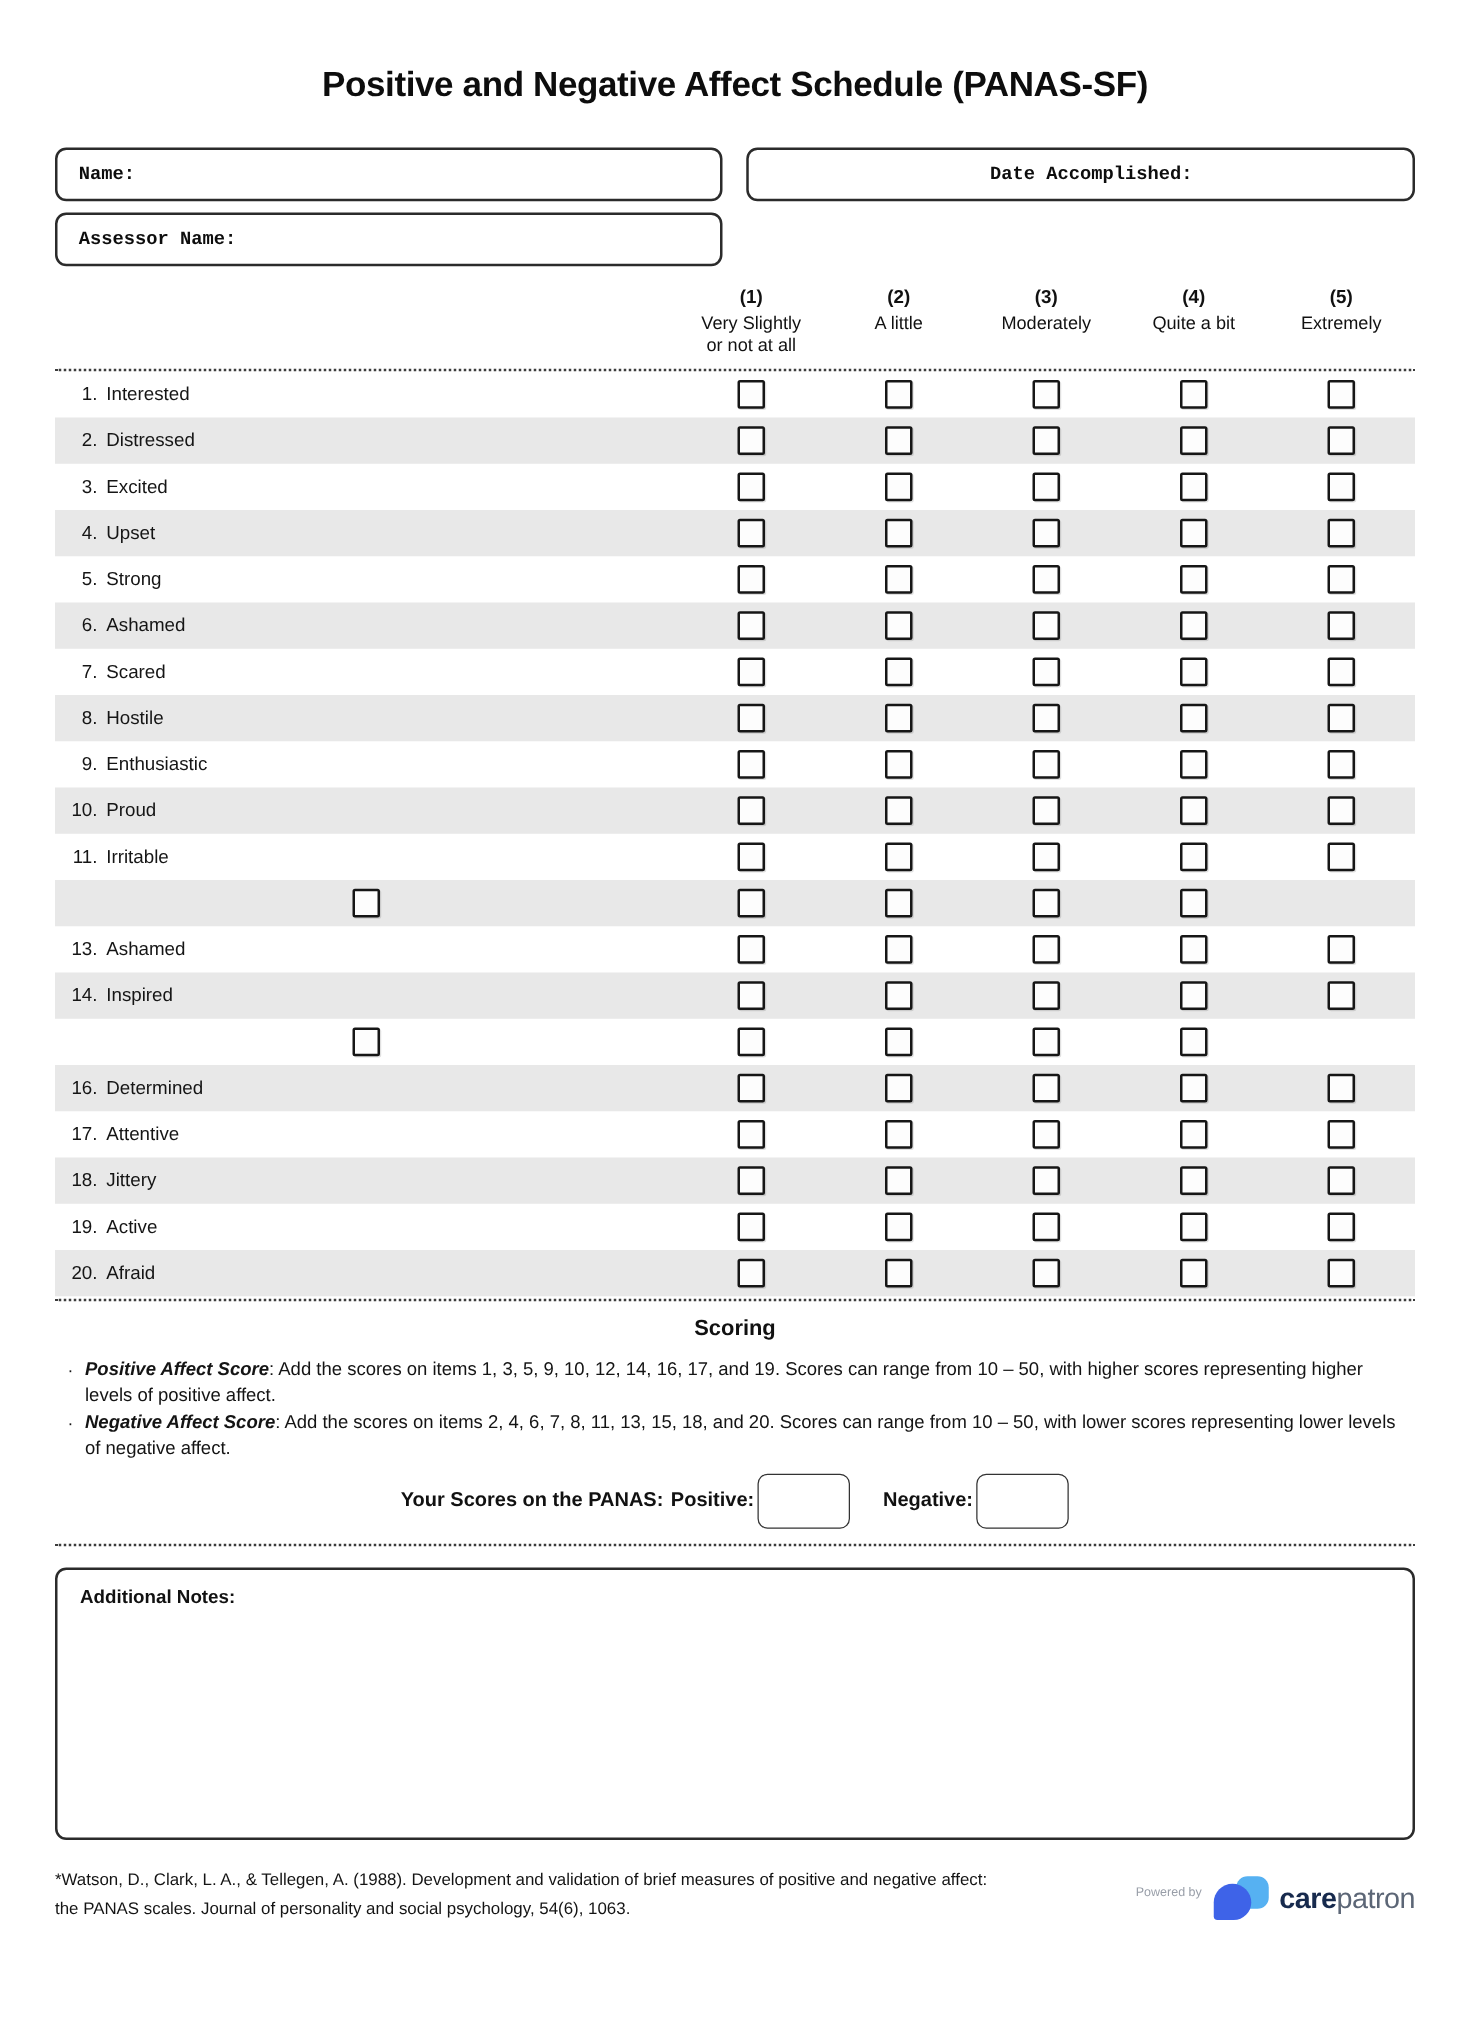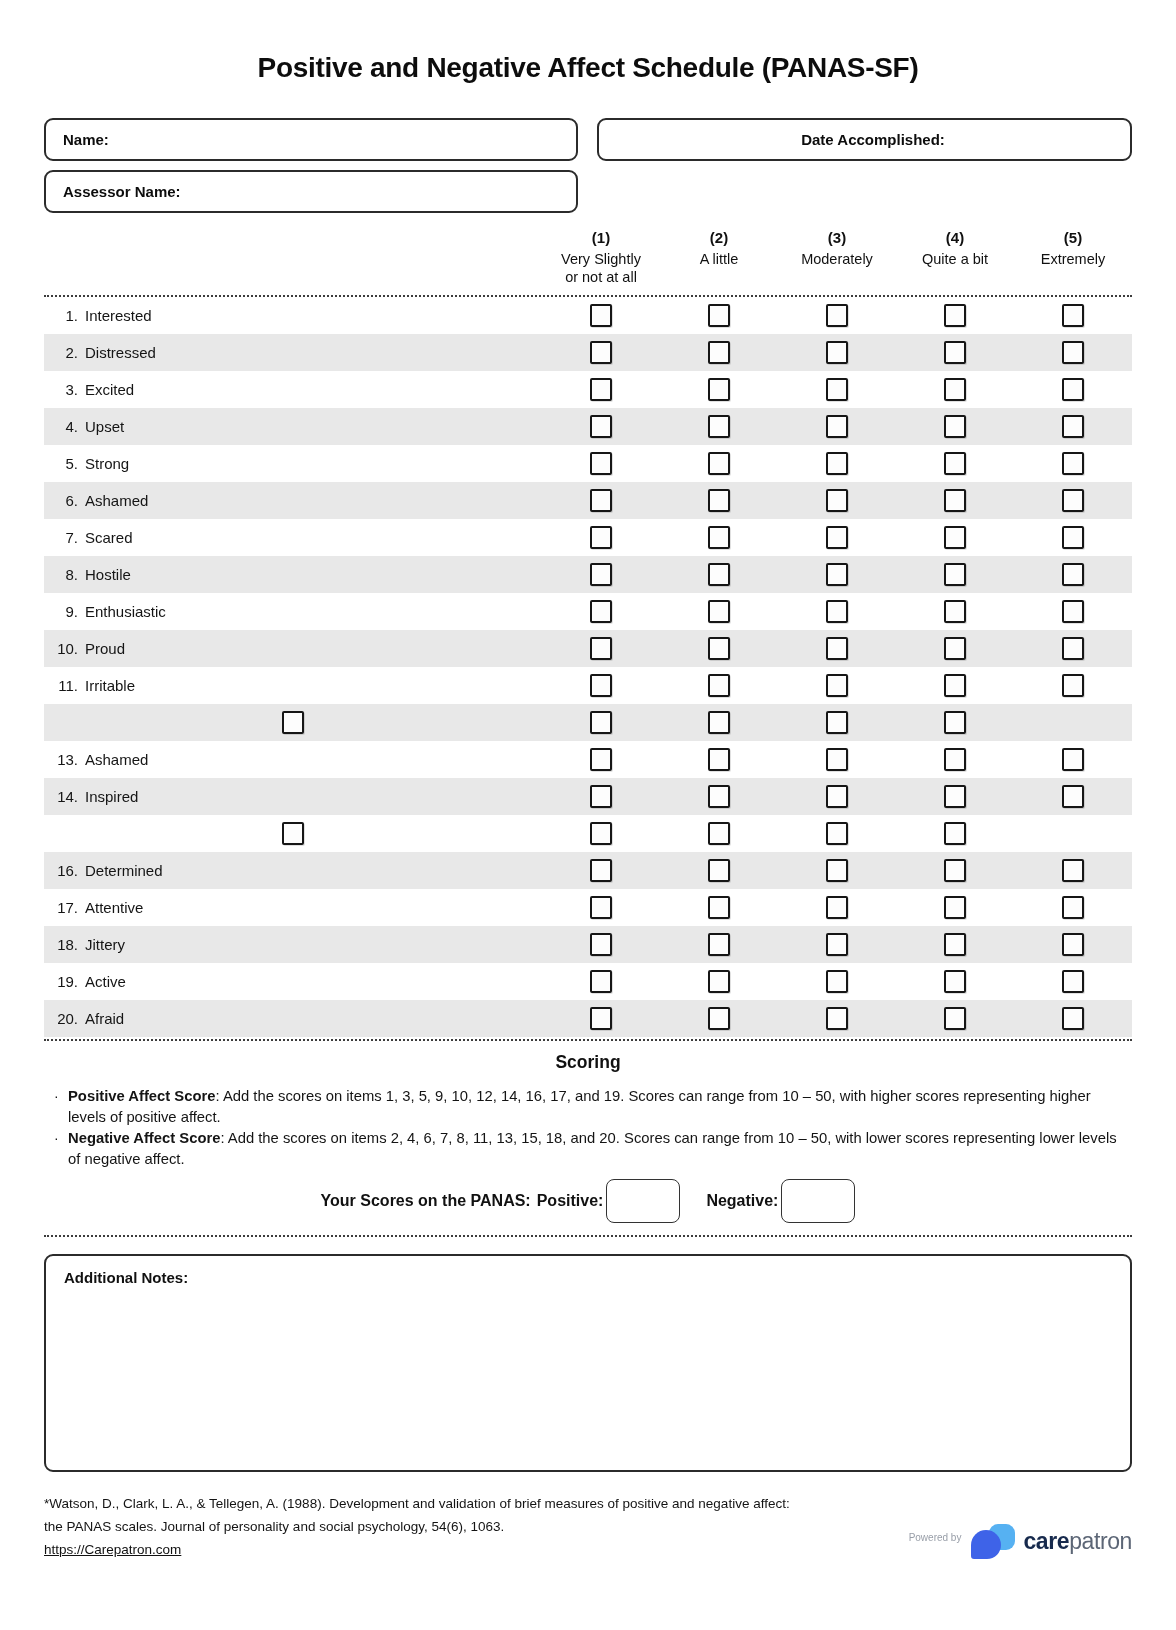"Name:" .field-box { font-family: none -> Liberation Mono, monospace }
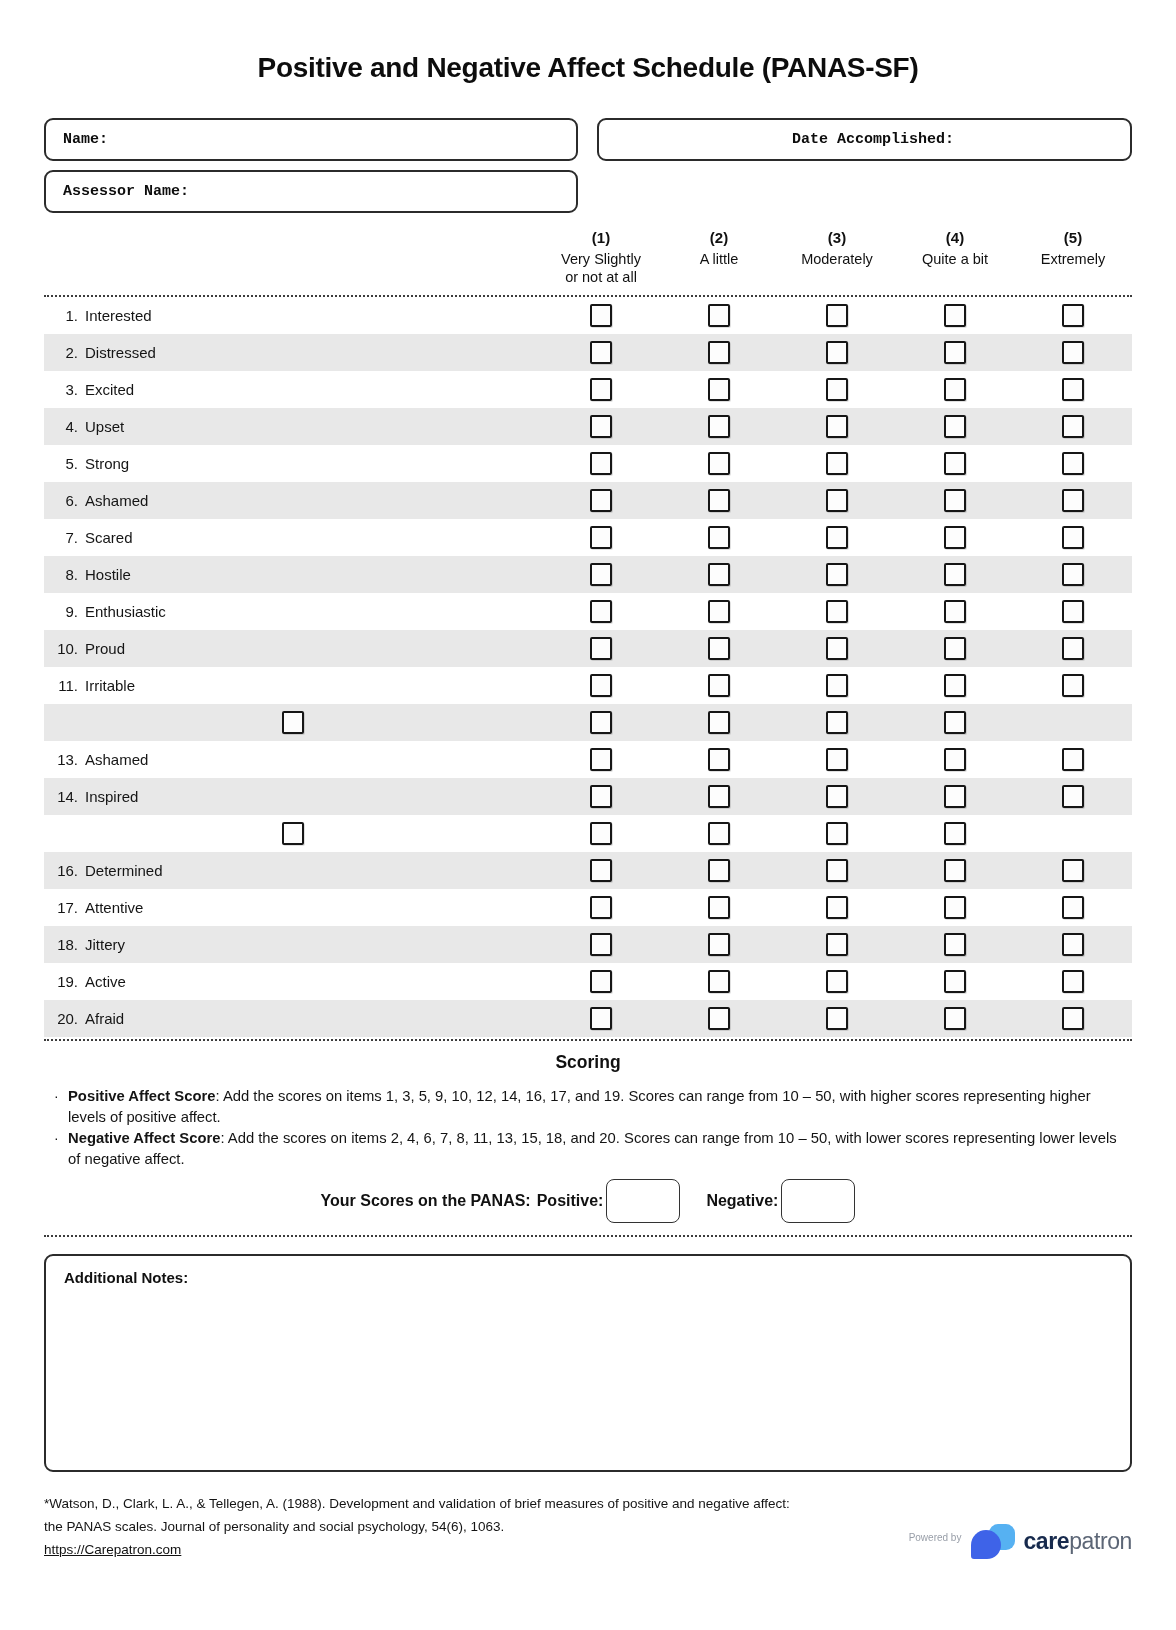"Positive Affect Score" .bullets li .lead { font-style: none -> italic }
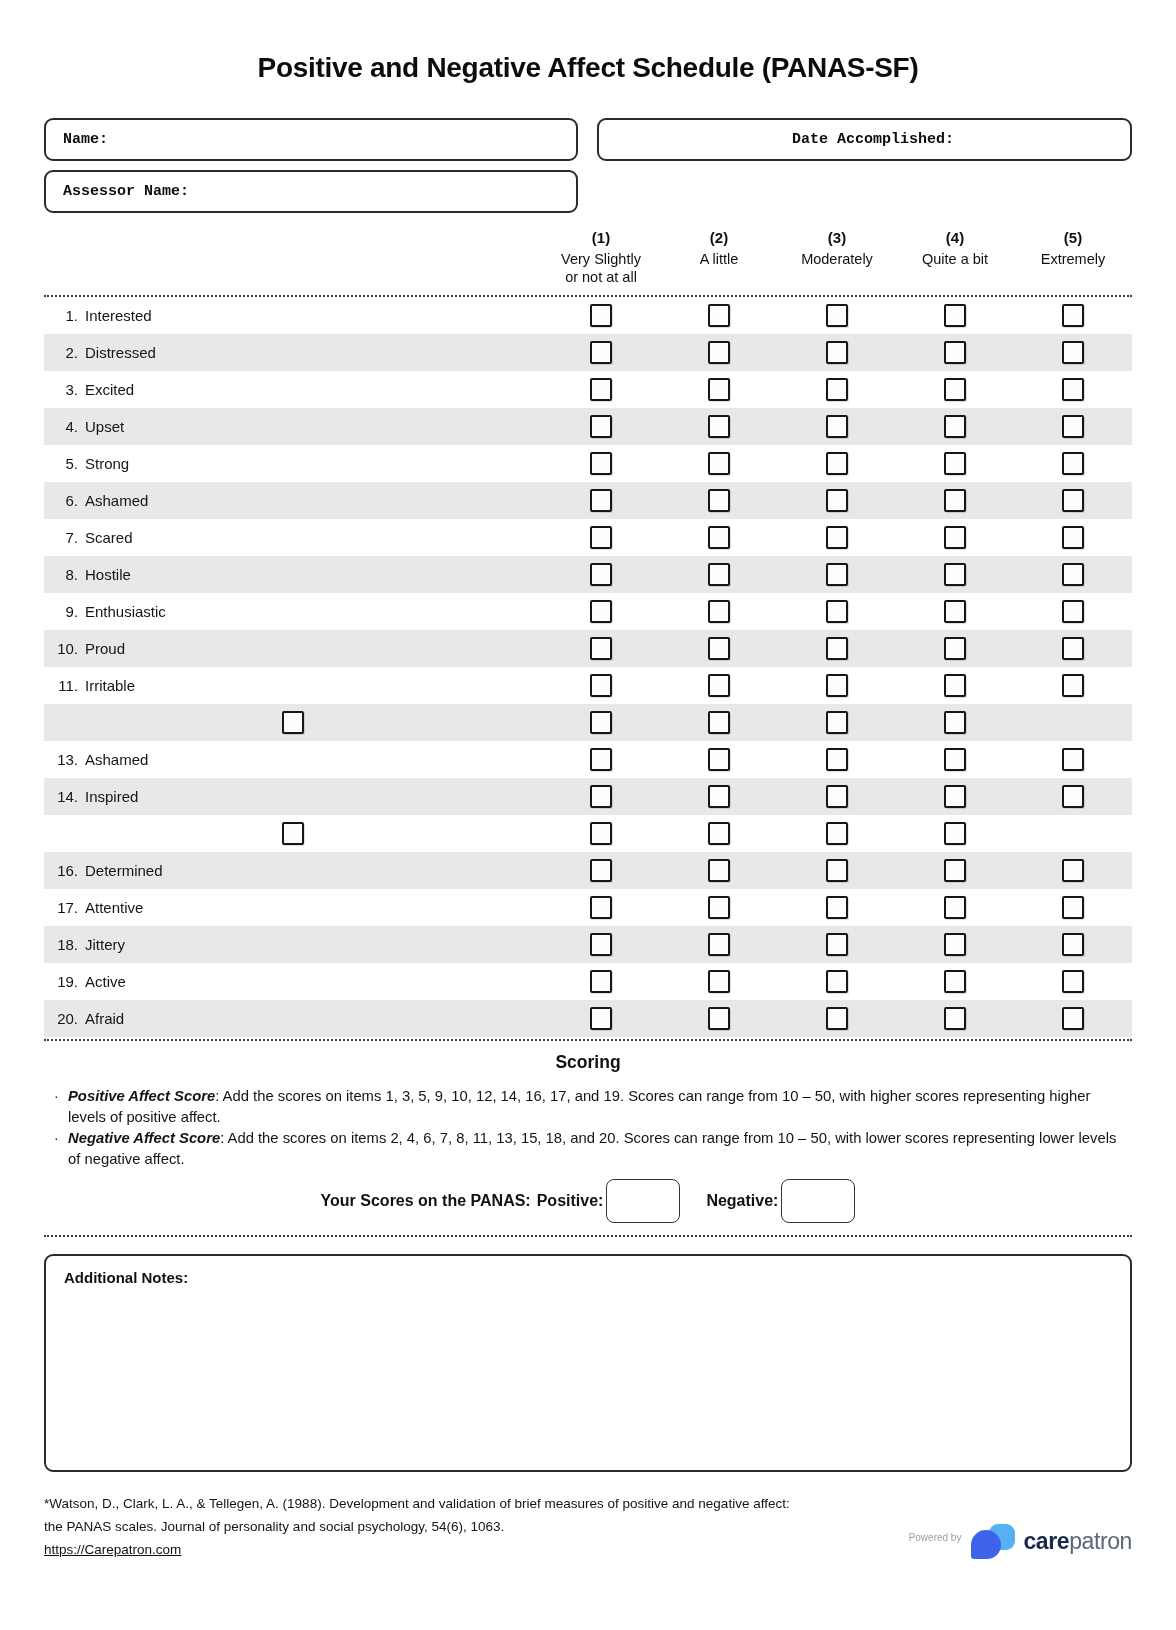"https://Carepatron.com" div { html: <div><span>https://Carepatron.com</span></div> -> none }
